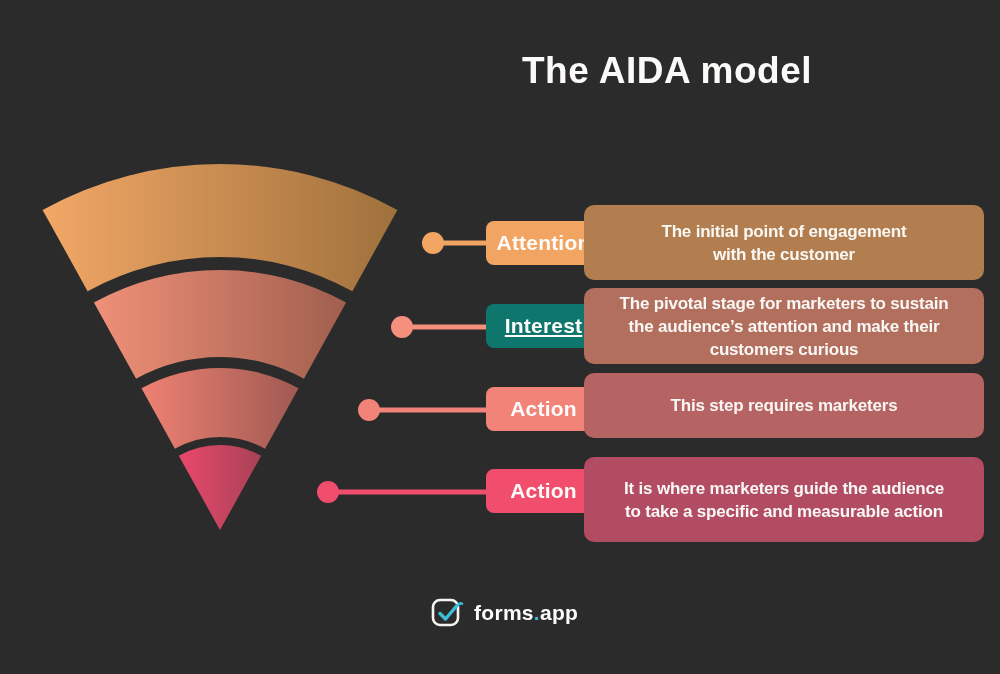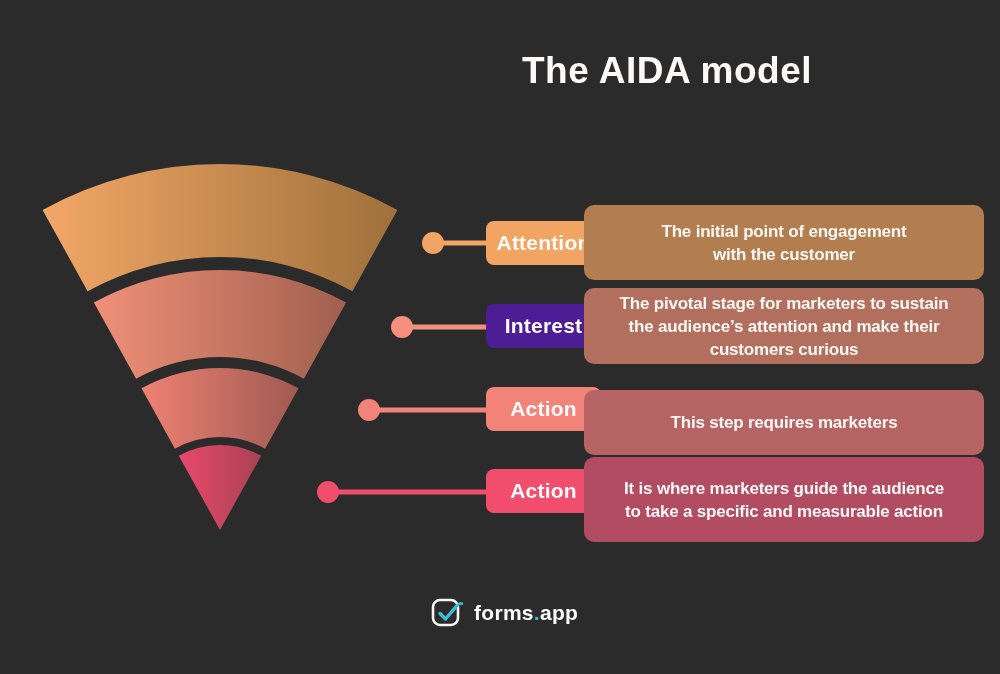"Interest" div.stage-badge { background: #4c1d95 -> #0f766e; text-decoration: none -> underline }
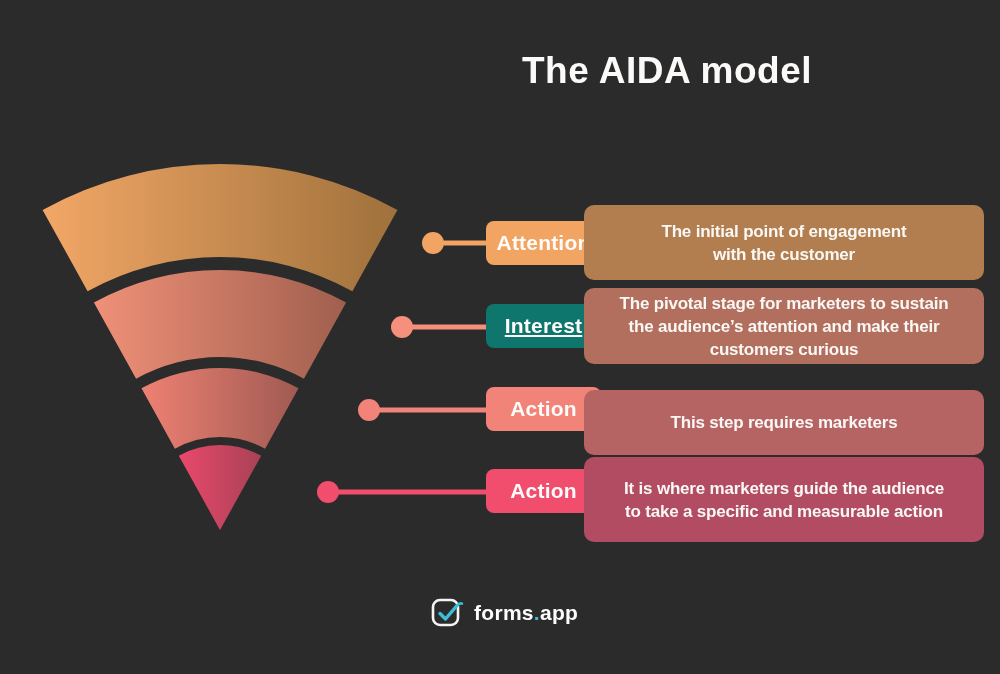"This step requires marketers" .box-3 { top: 390px -> 373px }
